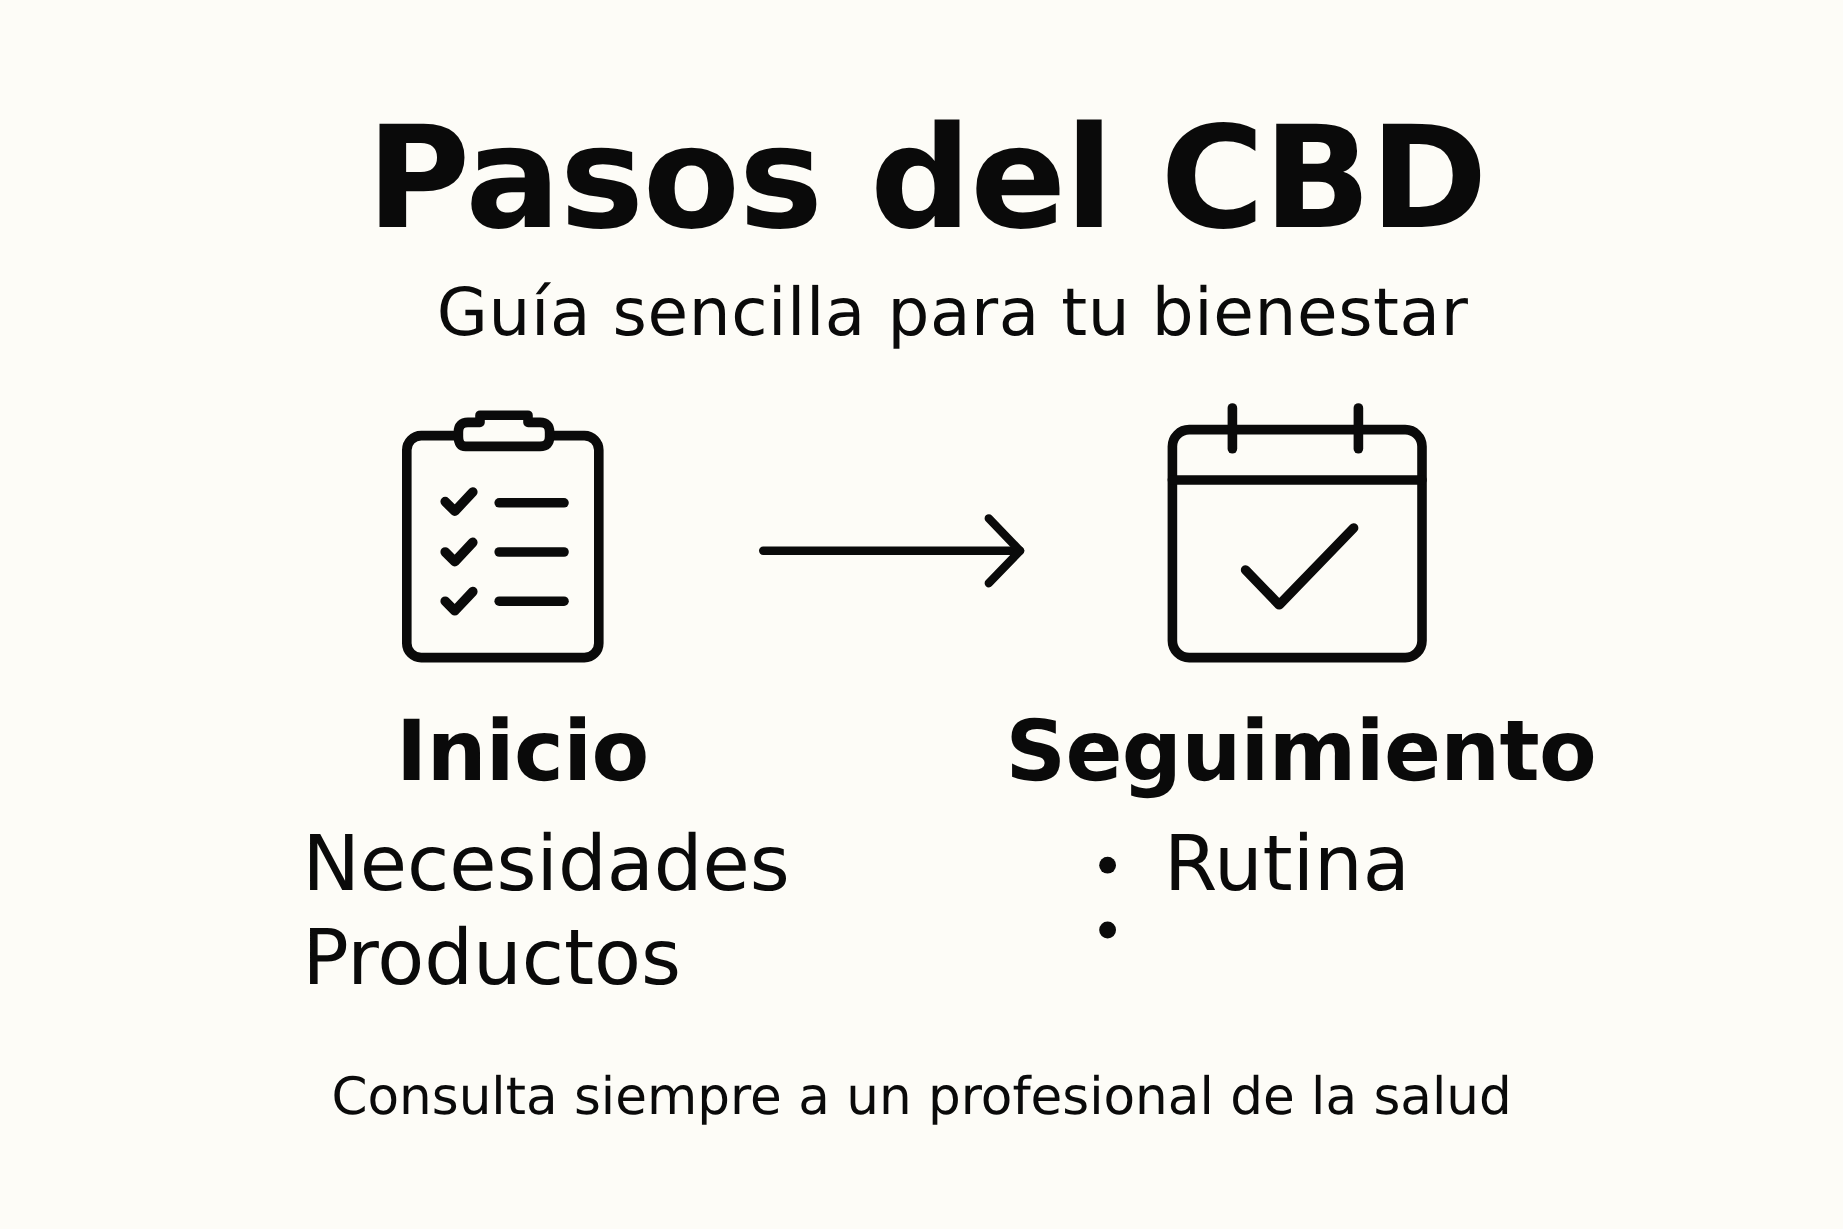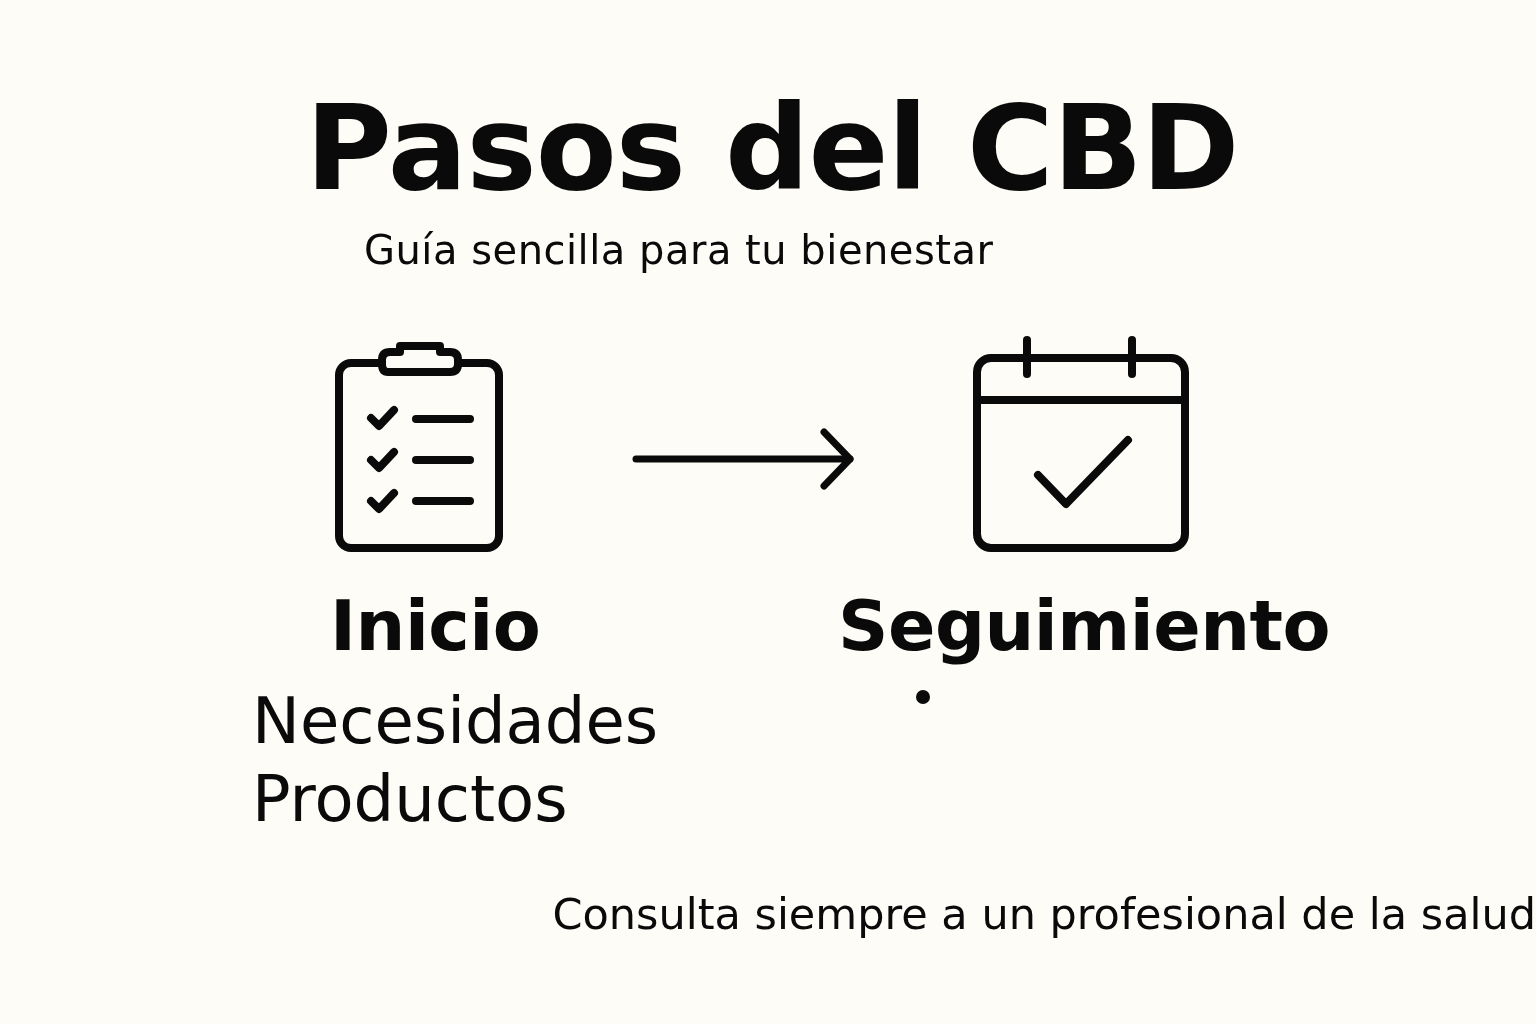"Guía sencilla para tu bienestar" .subtitle { font-size: 40px -> 55px; top: 220px -> 230px }
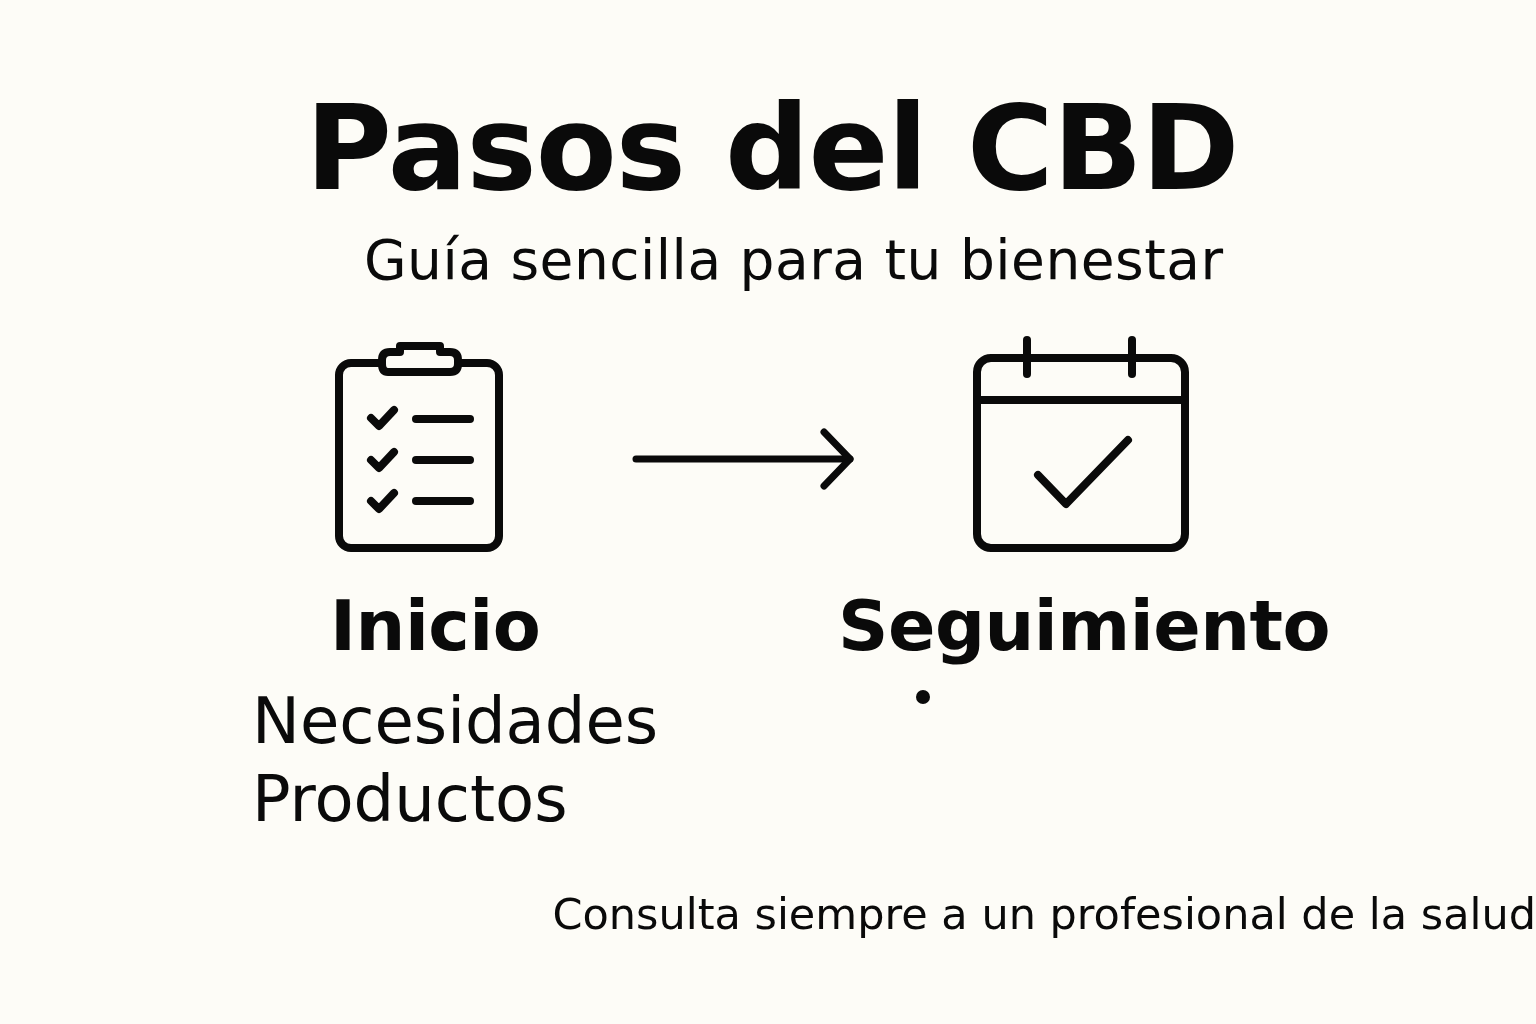"Rutina" div.item { html: none -> <div> <span></span> <span>Rutina</span> </div> }
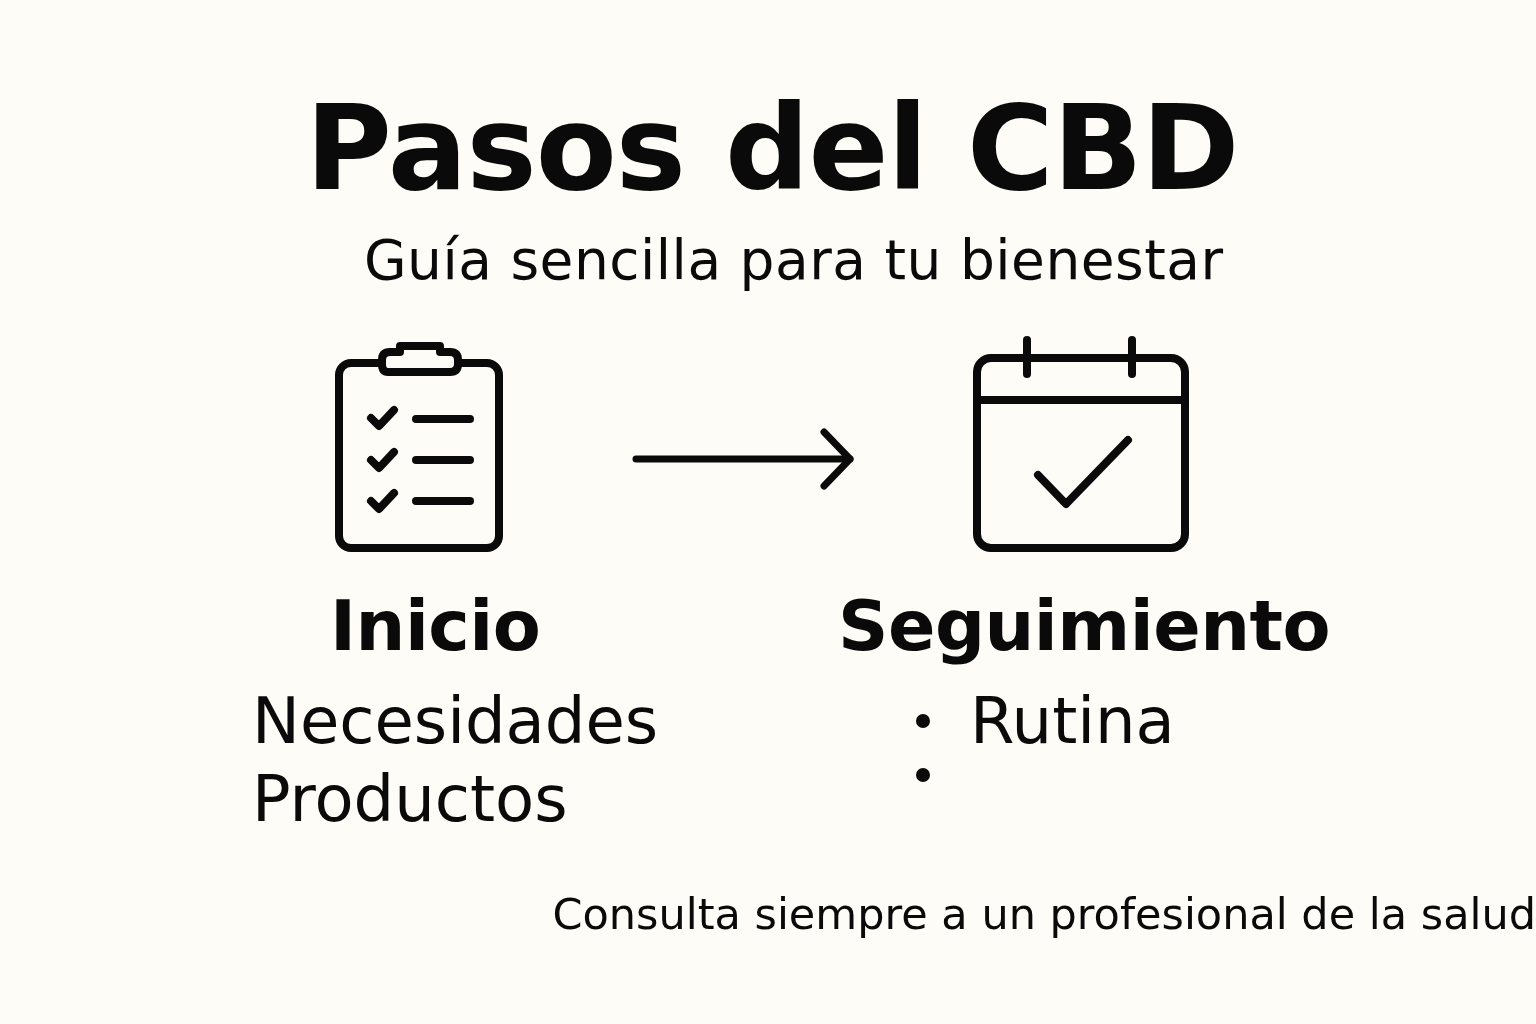"Consulta siempre a un profesional" .footer { text-align: right -> center }
